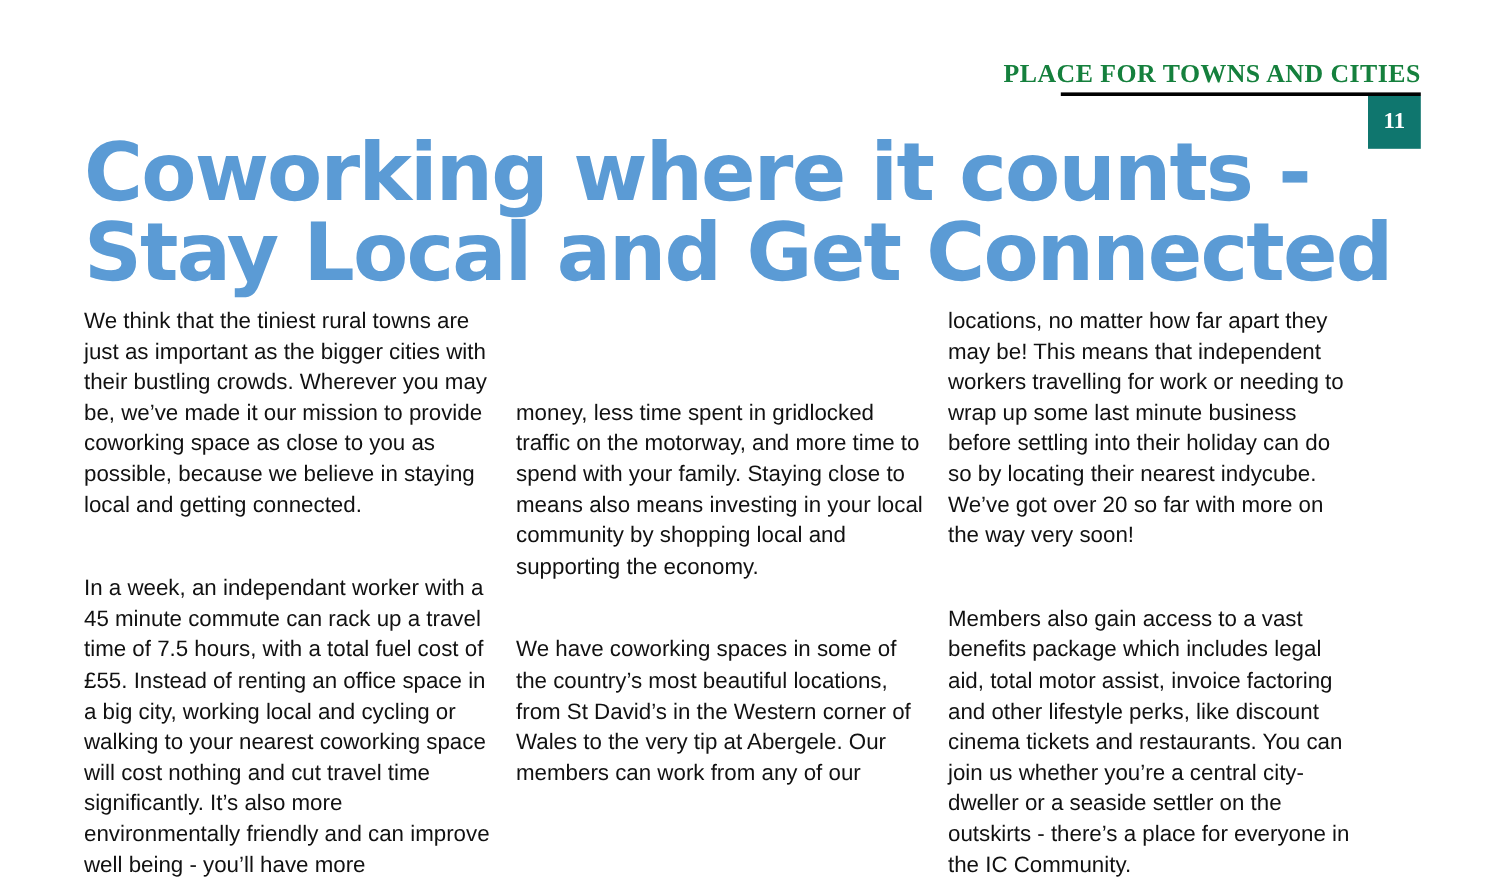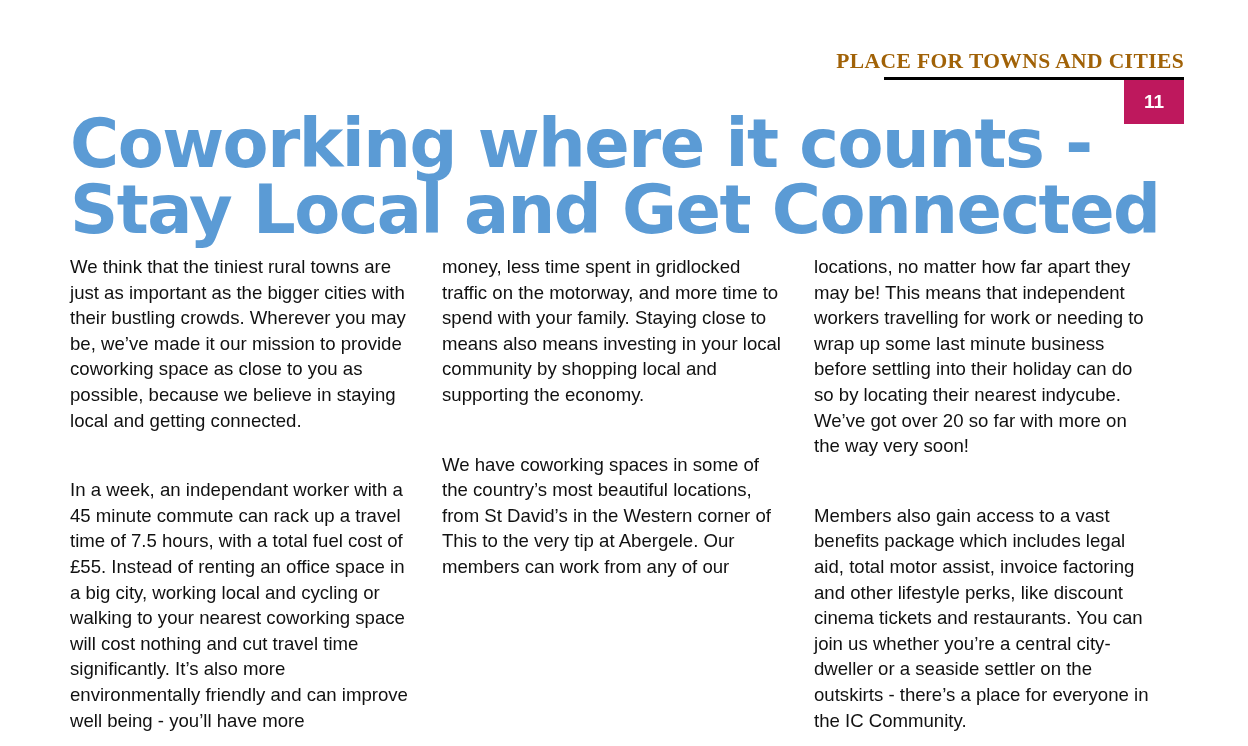"PLACE FOR TOWNS AND CITIES" .kicker { color: #a16207 -> #15803d }
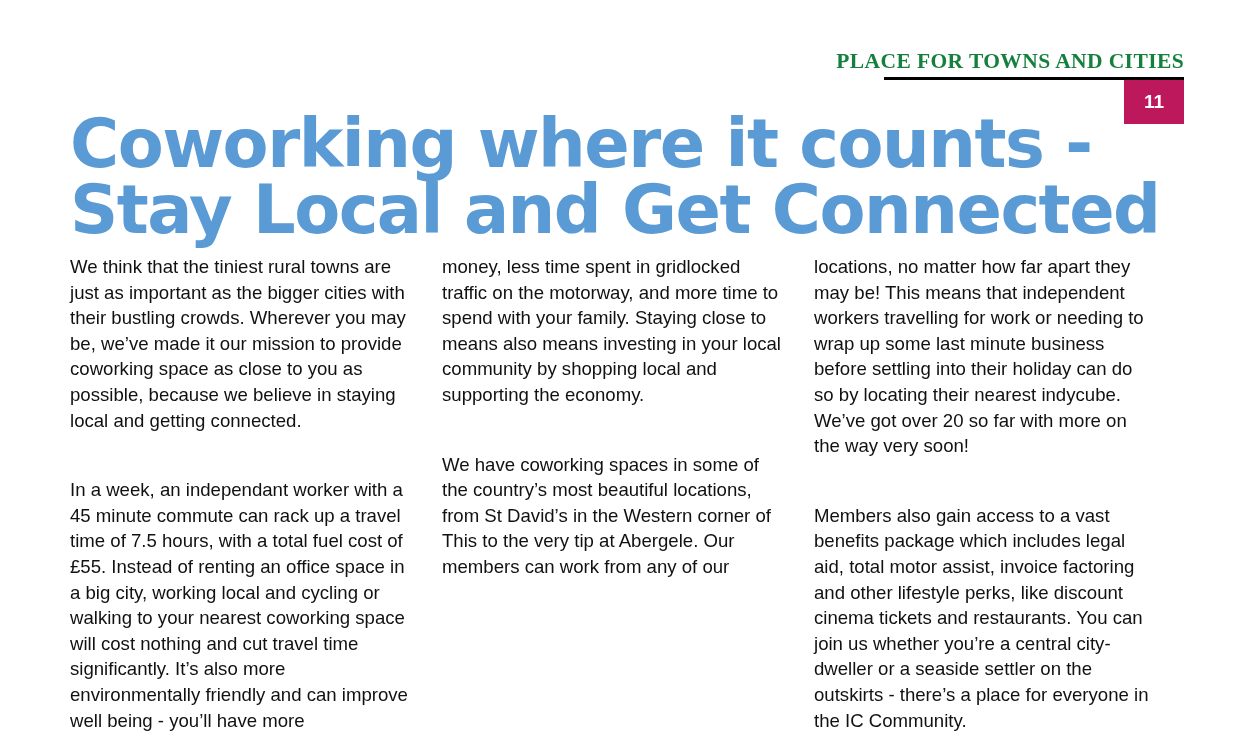"11" .page-badge { background: #be185d -> #0f766e; font-family: Liberation Sans, sans-serif -> Liberation Serif, serif; width: 60px -> 44px }
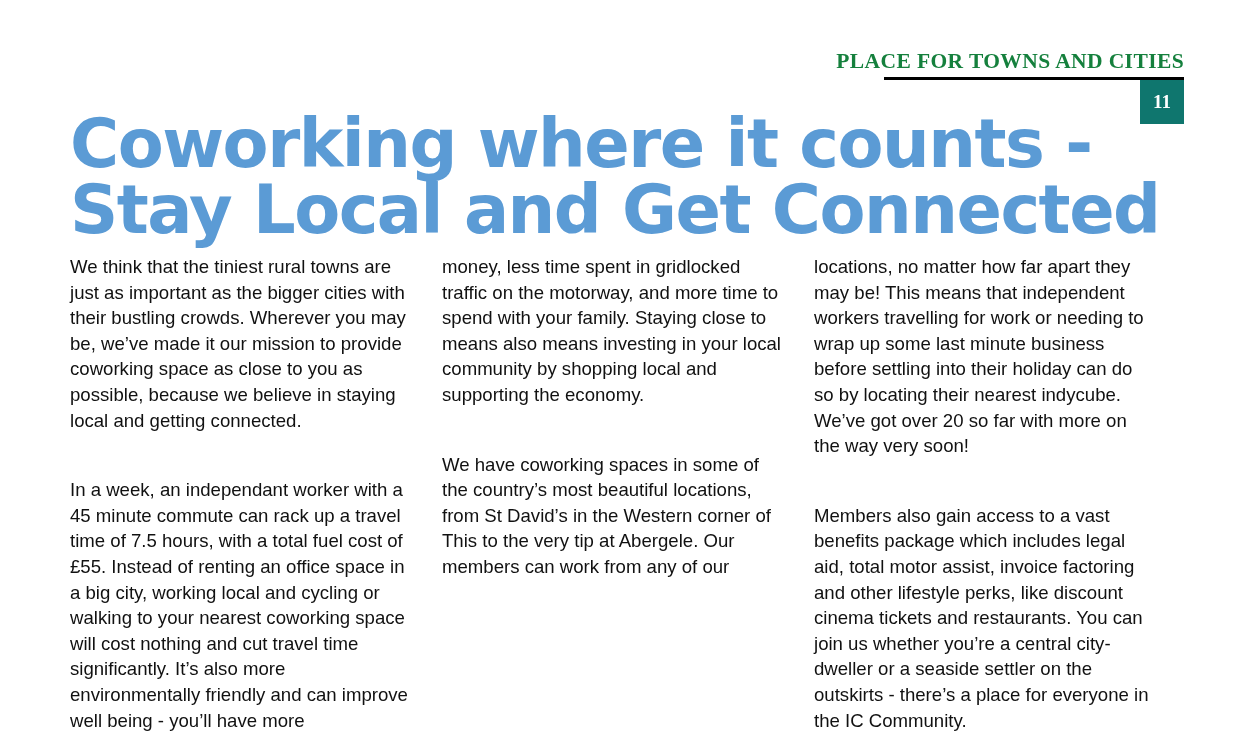"We think that the tiniest" .columns { align-items: none -> center; gap: 32px -> 20px }
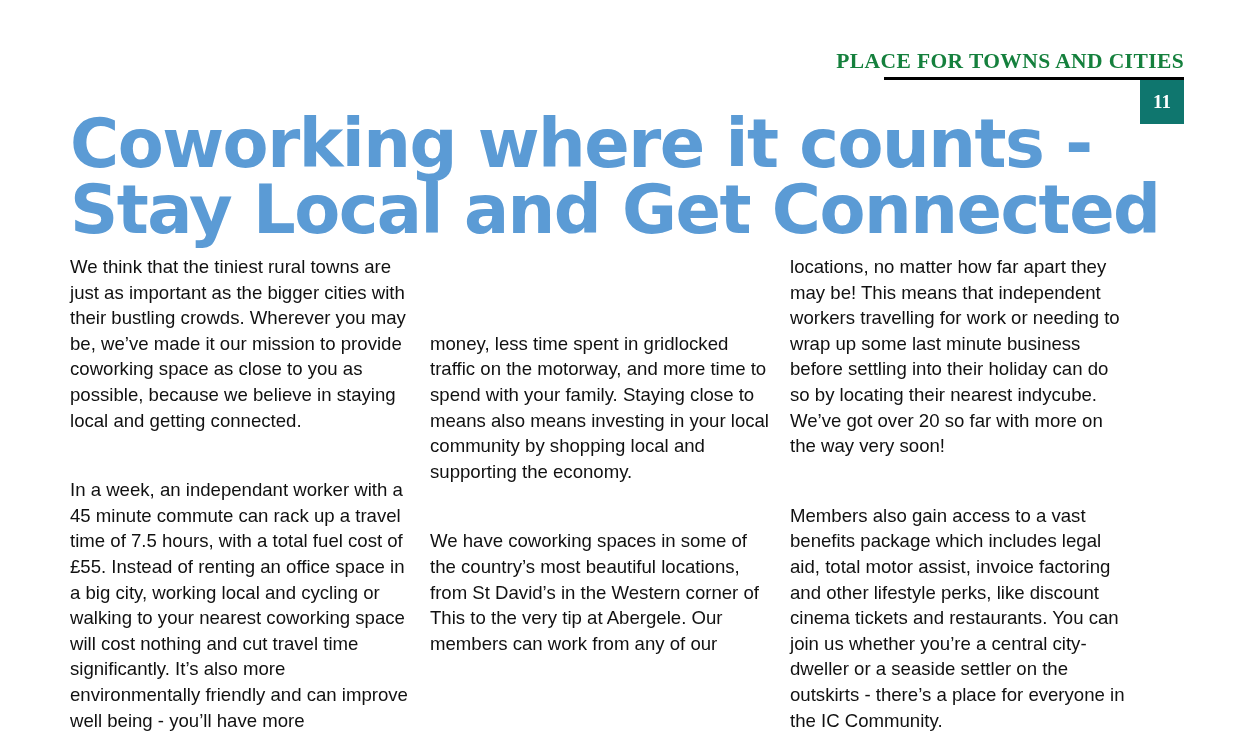"We have coworking spaces in" p { text: This -> Wales }
